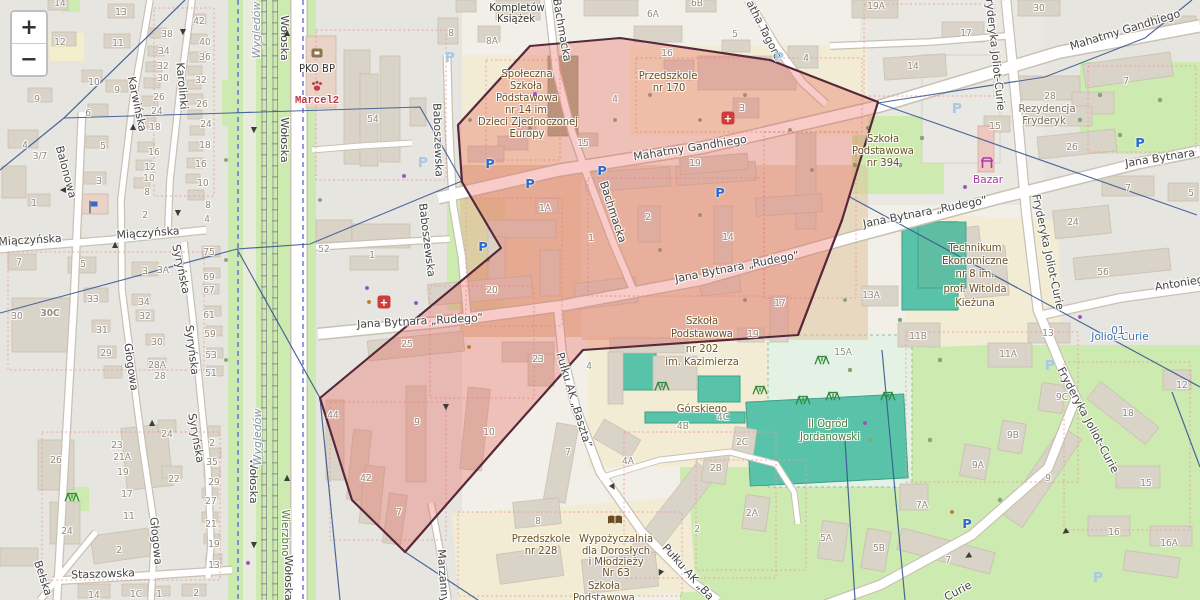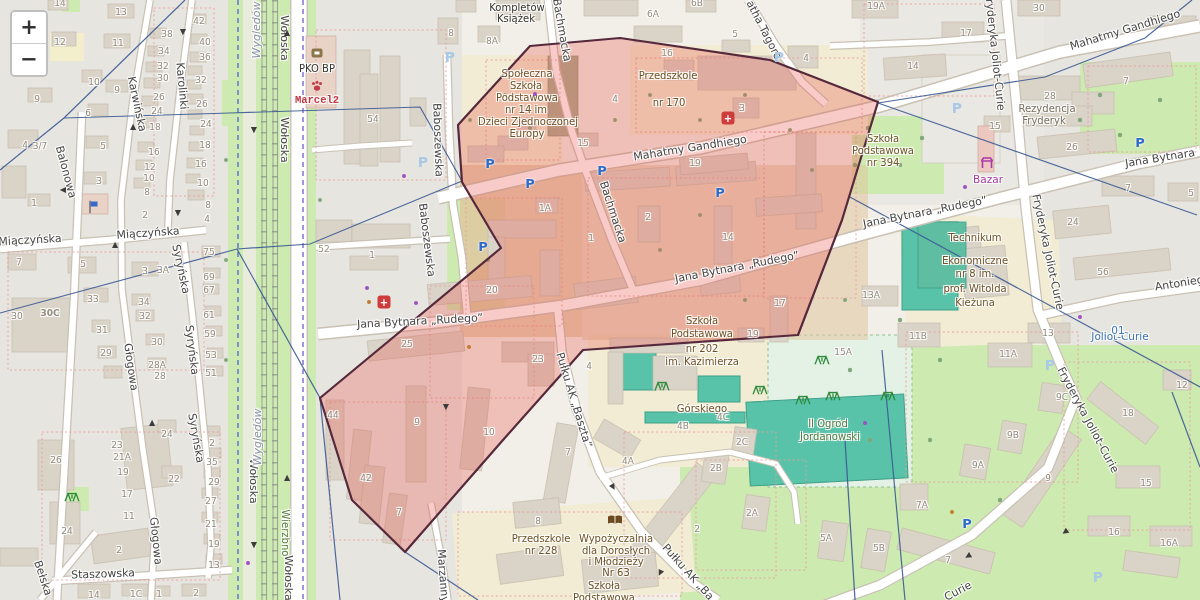"nr 170" span.lbl { margin-top: 15px -> none }
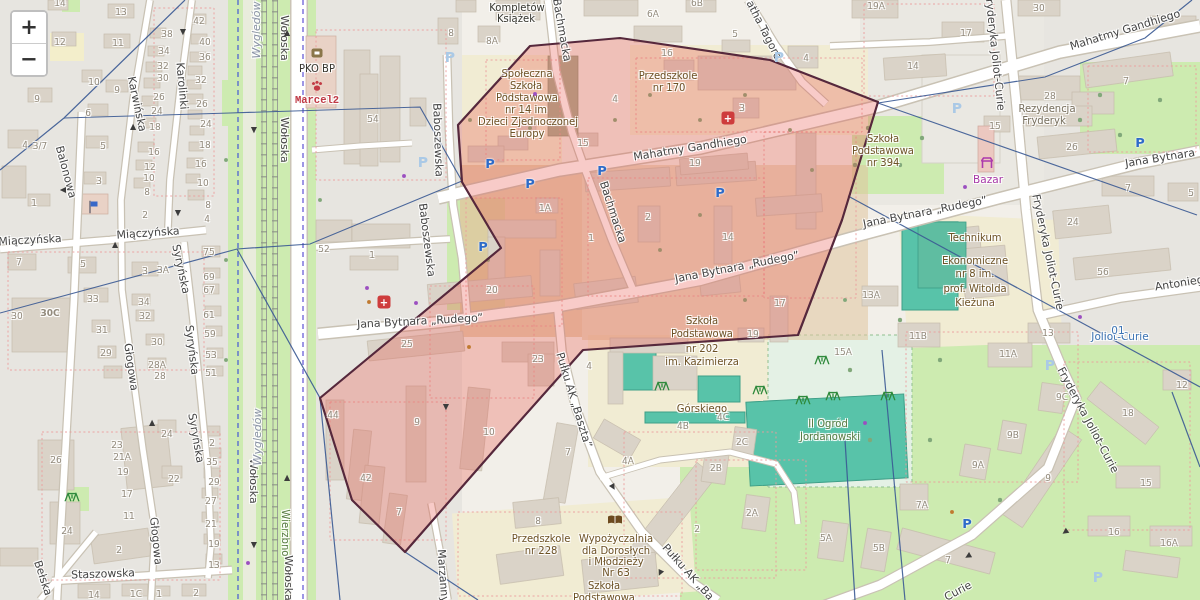"3/7" span.lbl { top: 146px -> 156px }
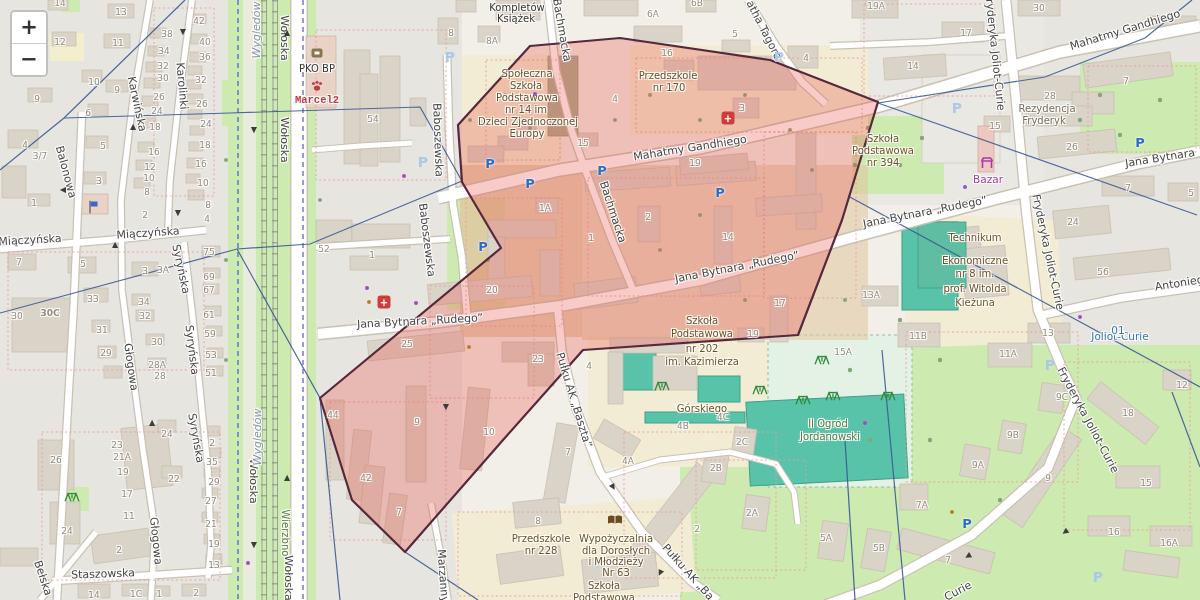"Technikum" span.lbl { top: 237px -> 247px }
